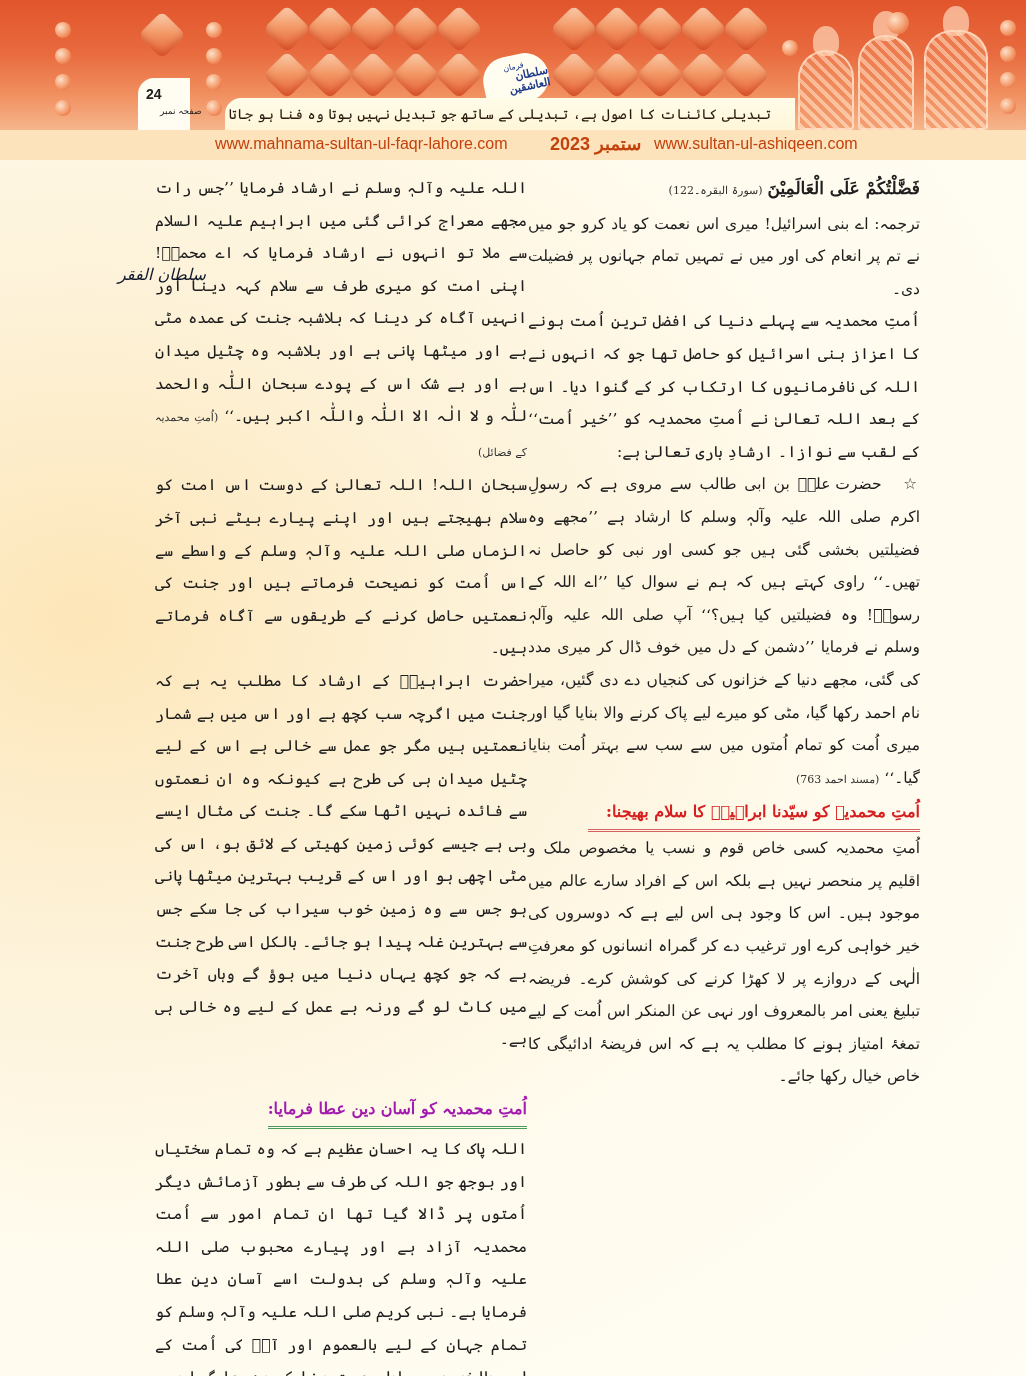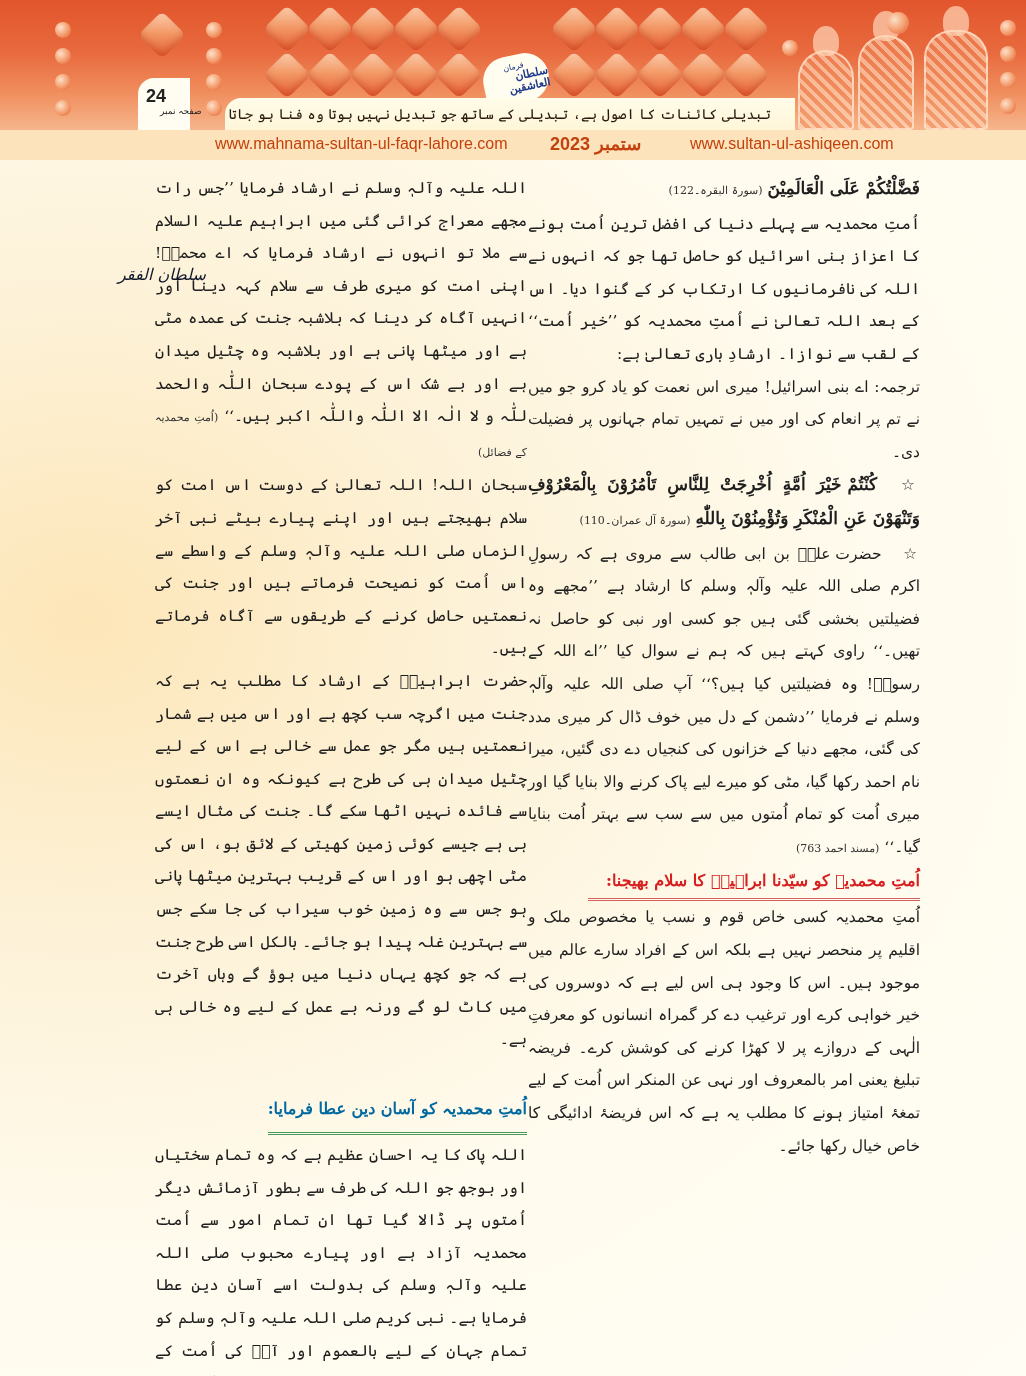"24" .page-num { font-size: 18px -> 14px }
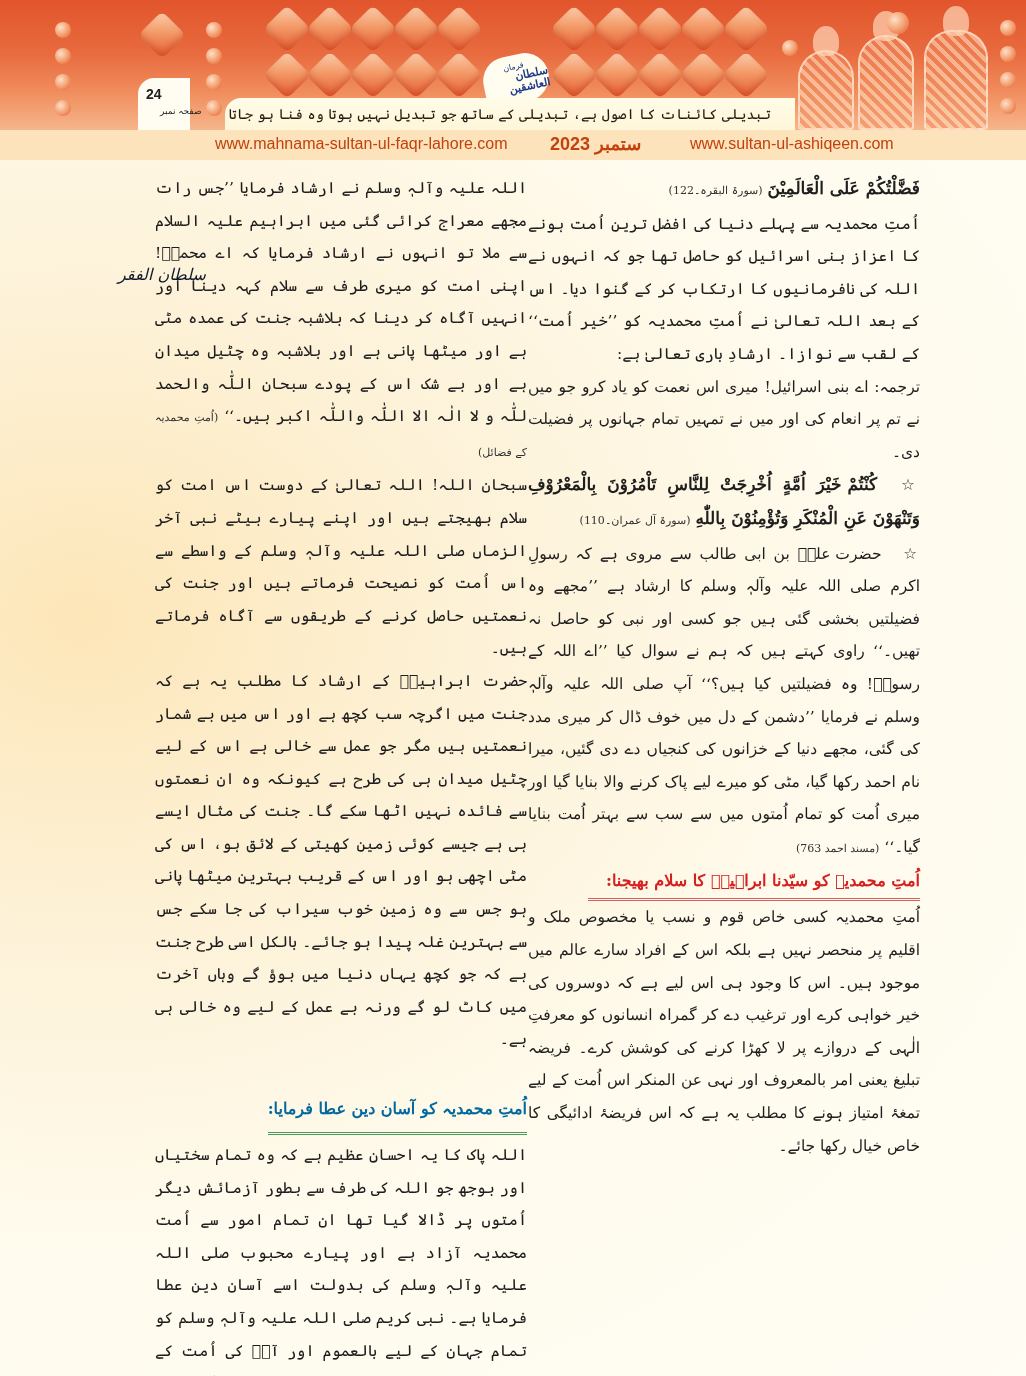"www.sultan-ul-ashiqeen.com" .url-right { left: 690px -> 654px }
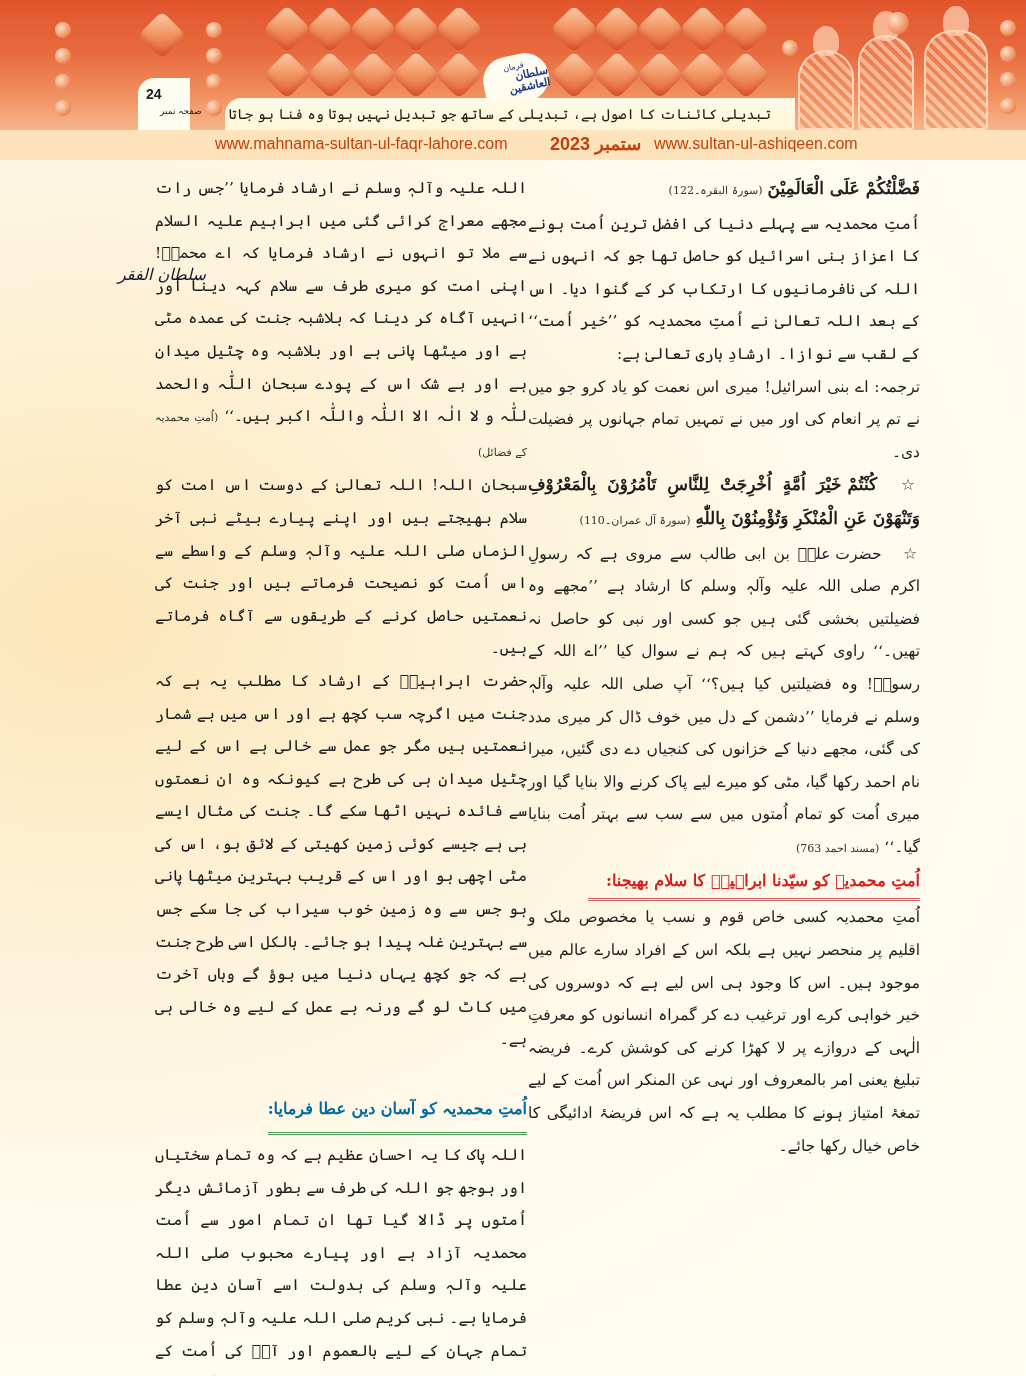"اُمتِ محمدیہ سے پہلے دنیا" p { order: before "ترجمہ: اے بنی اسرائیل! میری" -> after "ترجمہ: اے بنی اسرائیل! میری" }
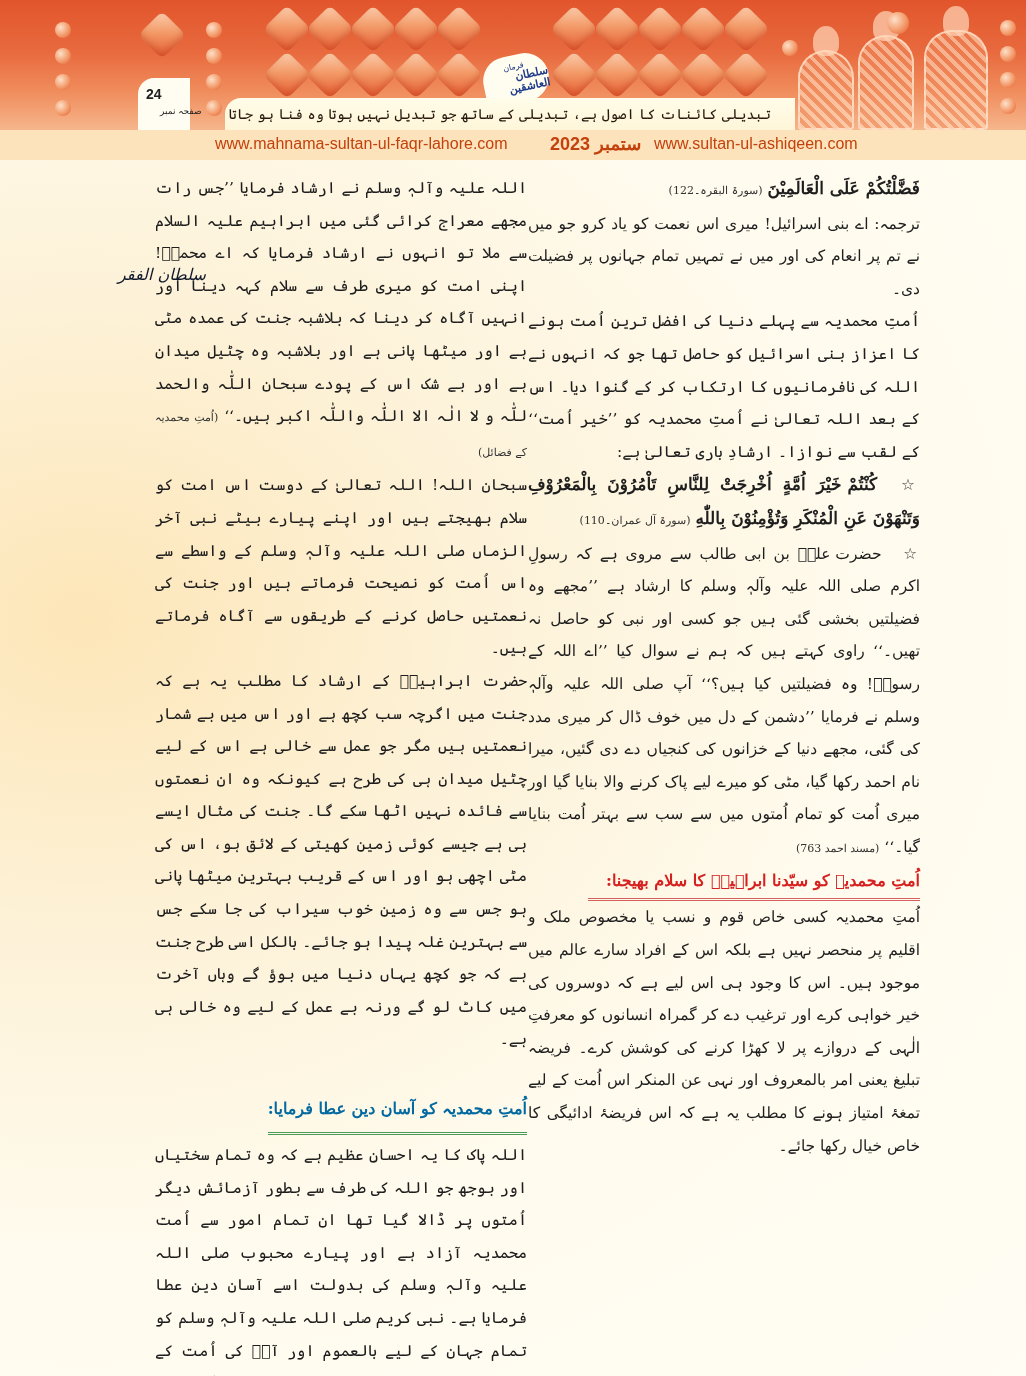"☆ كُنْتُمْ خَيْرَ اُمَّةٍ اُخْرِجَتْ" p { html: <p> <span>☆</span> <span>كُنْتُمْ خَيْرَ اُمَّةٍ اُخْرِجَتْ لِلنَّاسِ تَاْمُرُوْنَ بِالْمَعْرُوْفِ وَتَنْهَوْنَ عَنِ الْمُنْكَرِ وَتُؤْمِنُوْنَ بِاللّٰهِ</span> <span>(سورۃ آل عمران۔110)</span> </p> -> none }
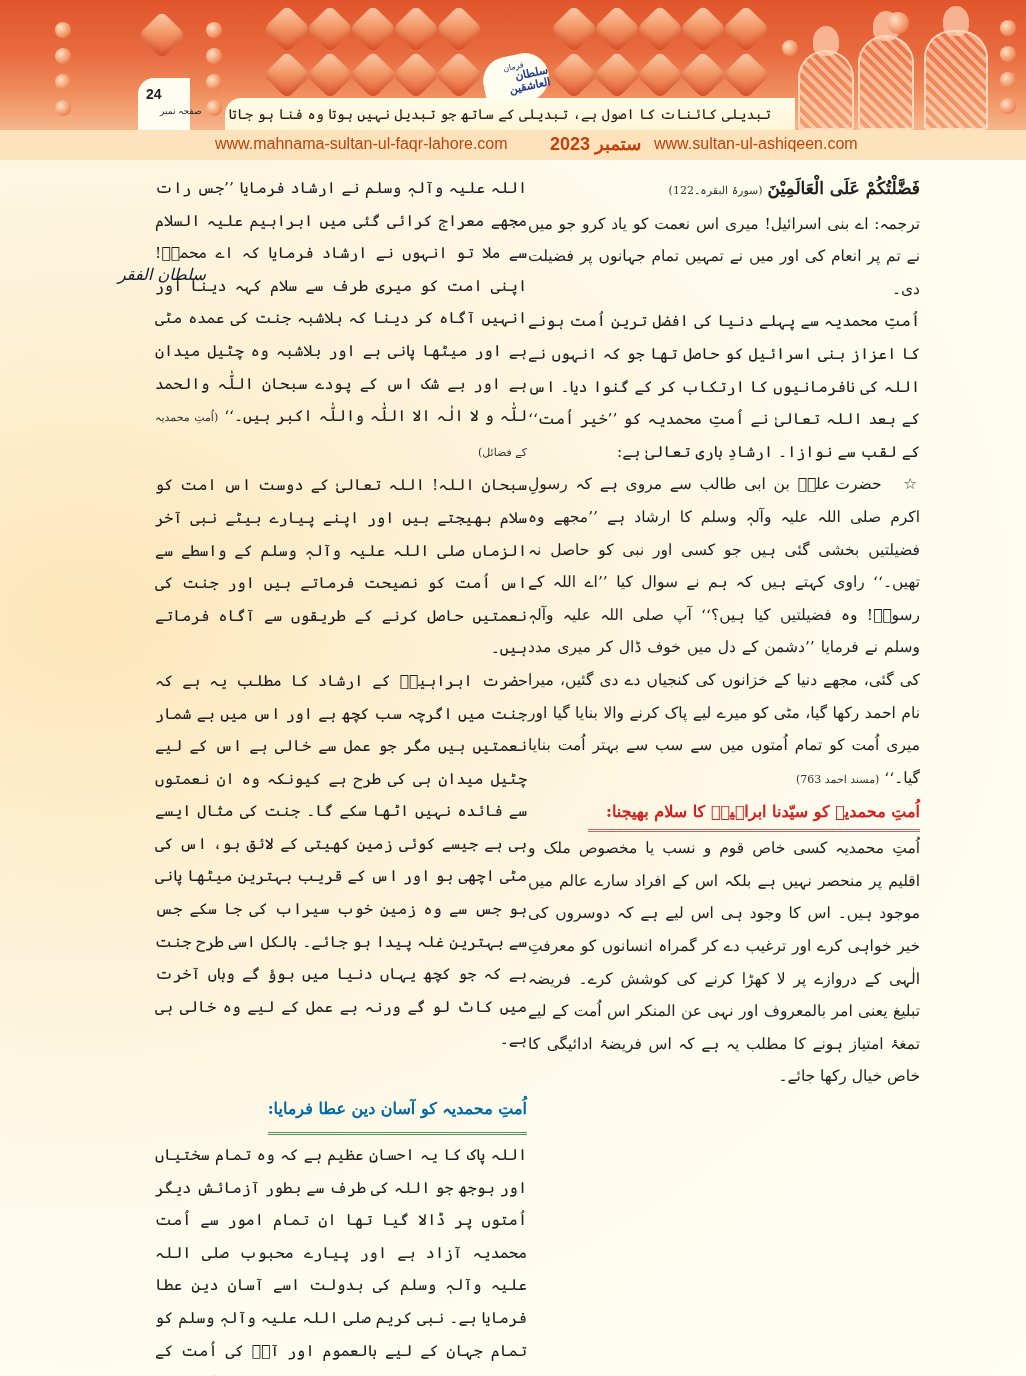"اُمتِ محمدیہ کو آسان دین" .heading-green { color: #0369a1 -> #a21caf; padding-bottom: 8px -> 2px }
